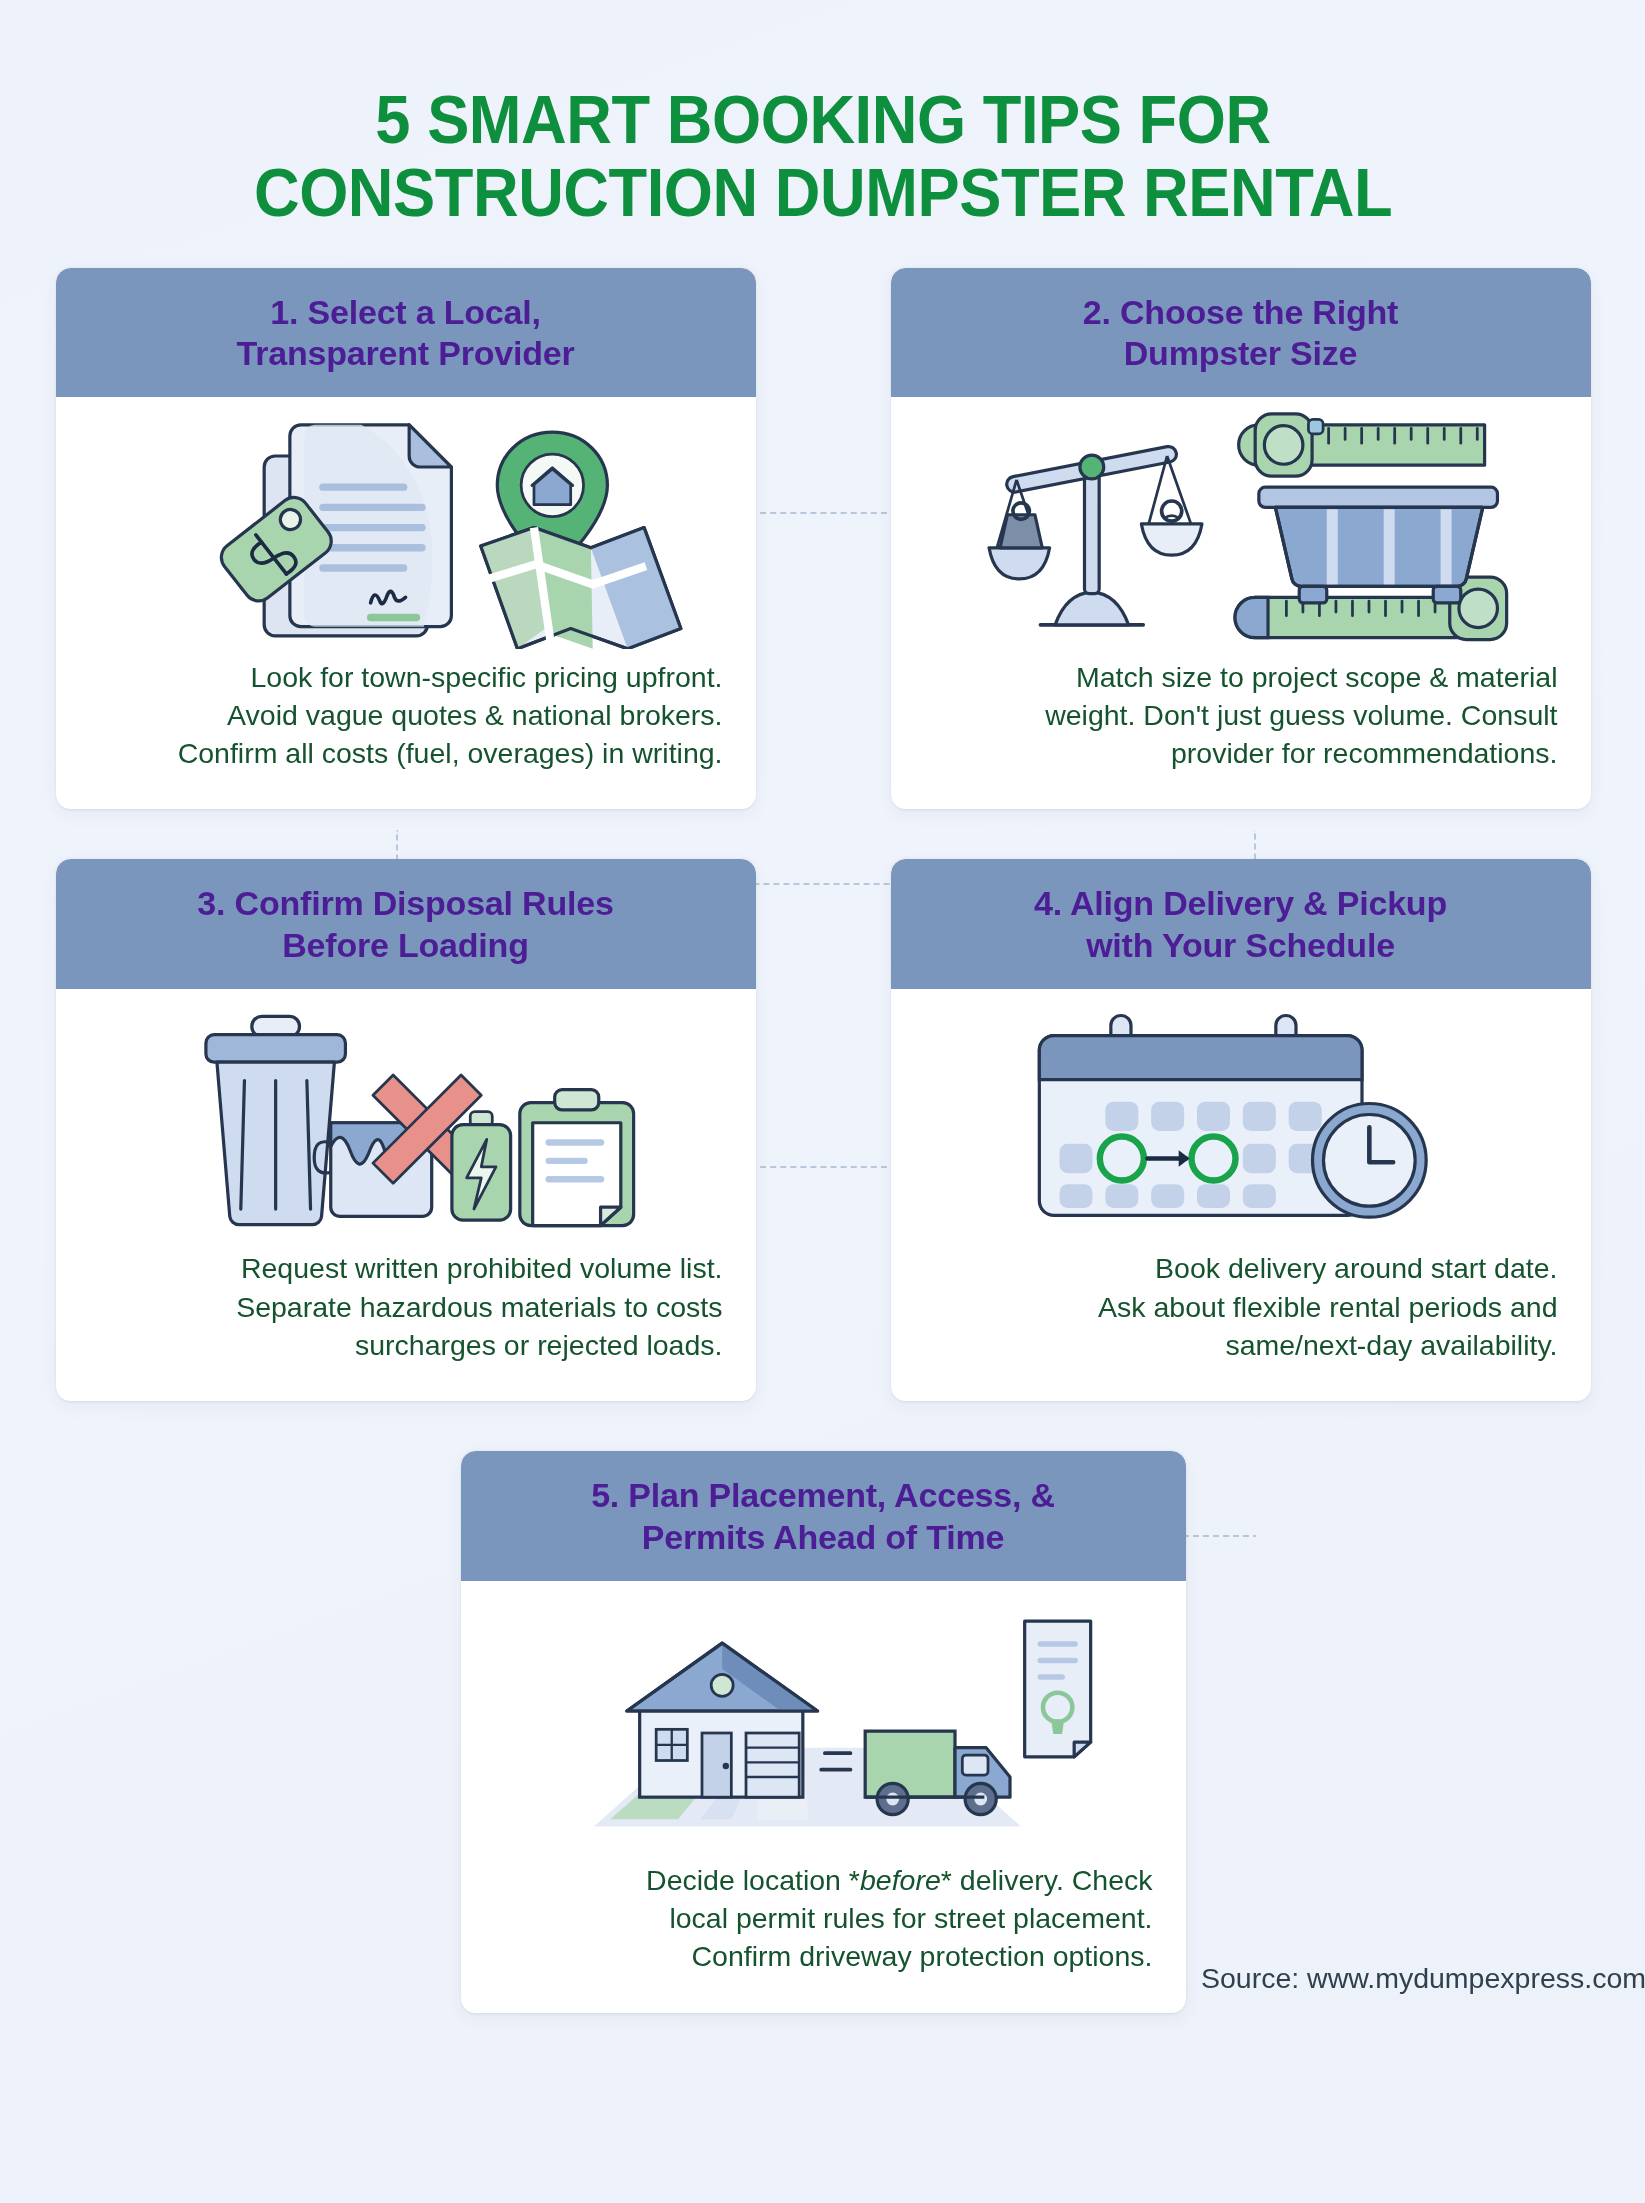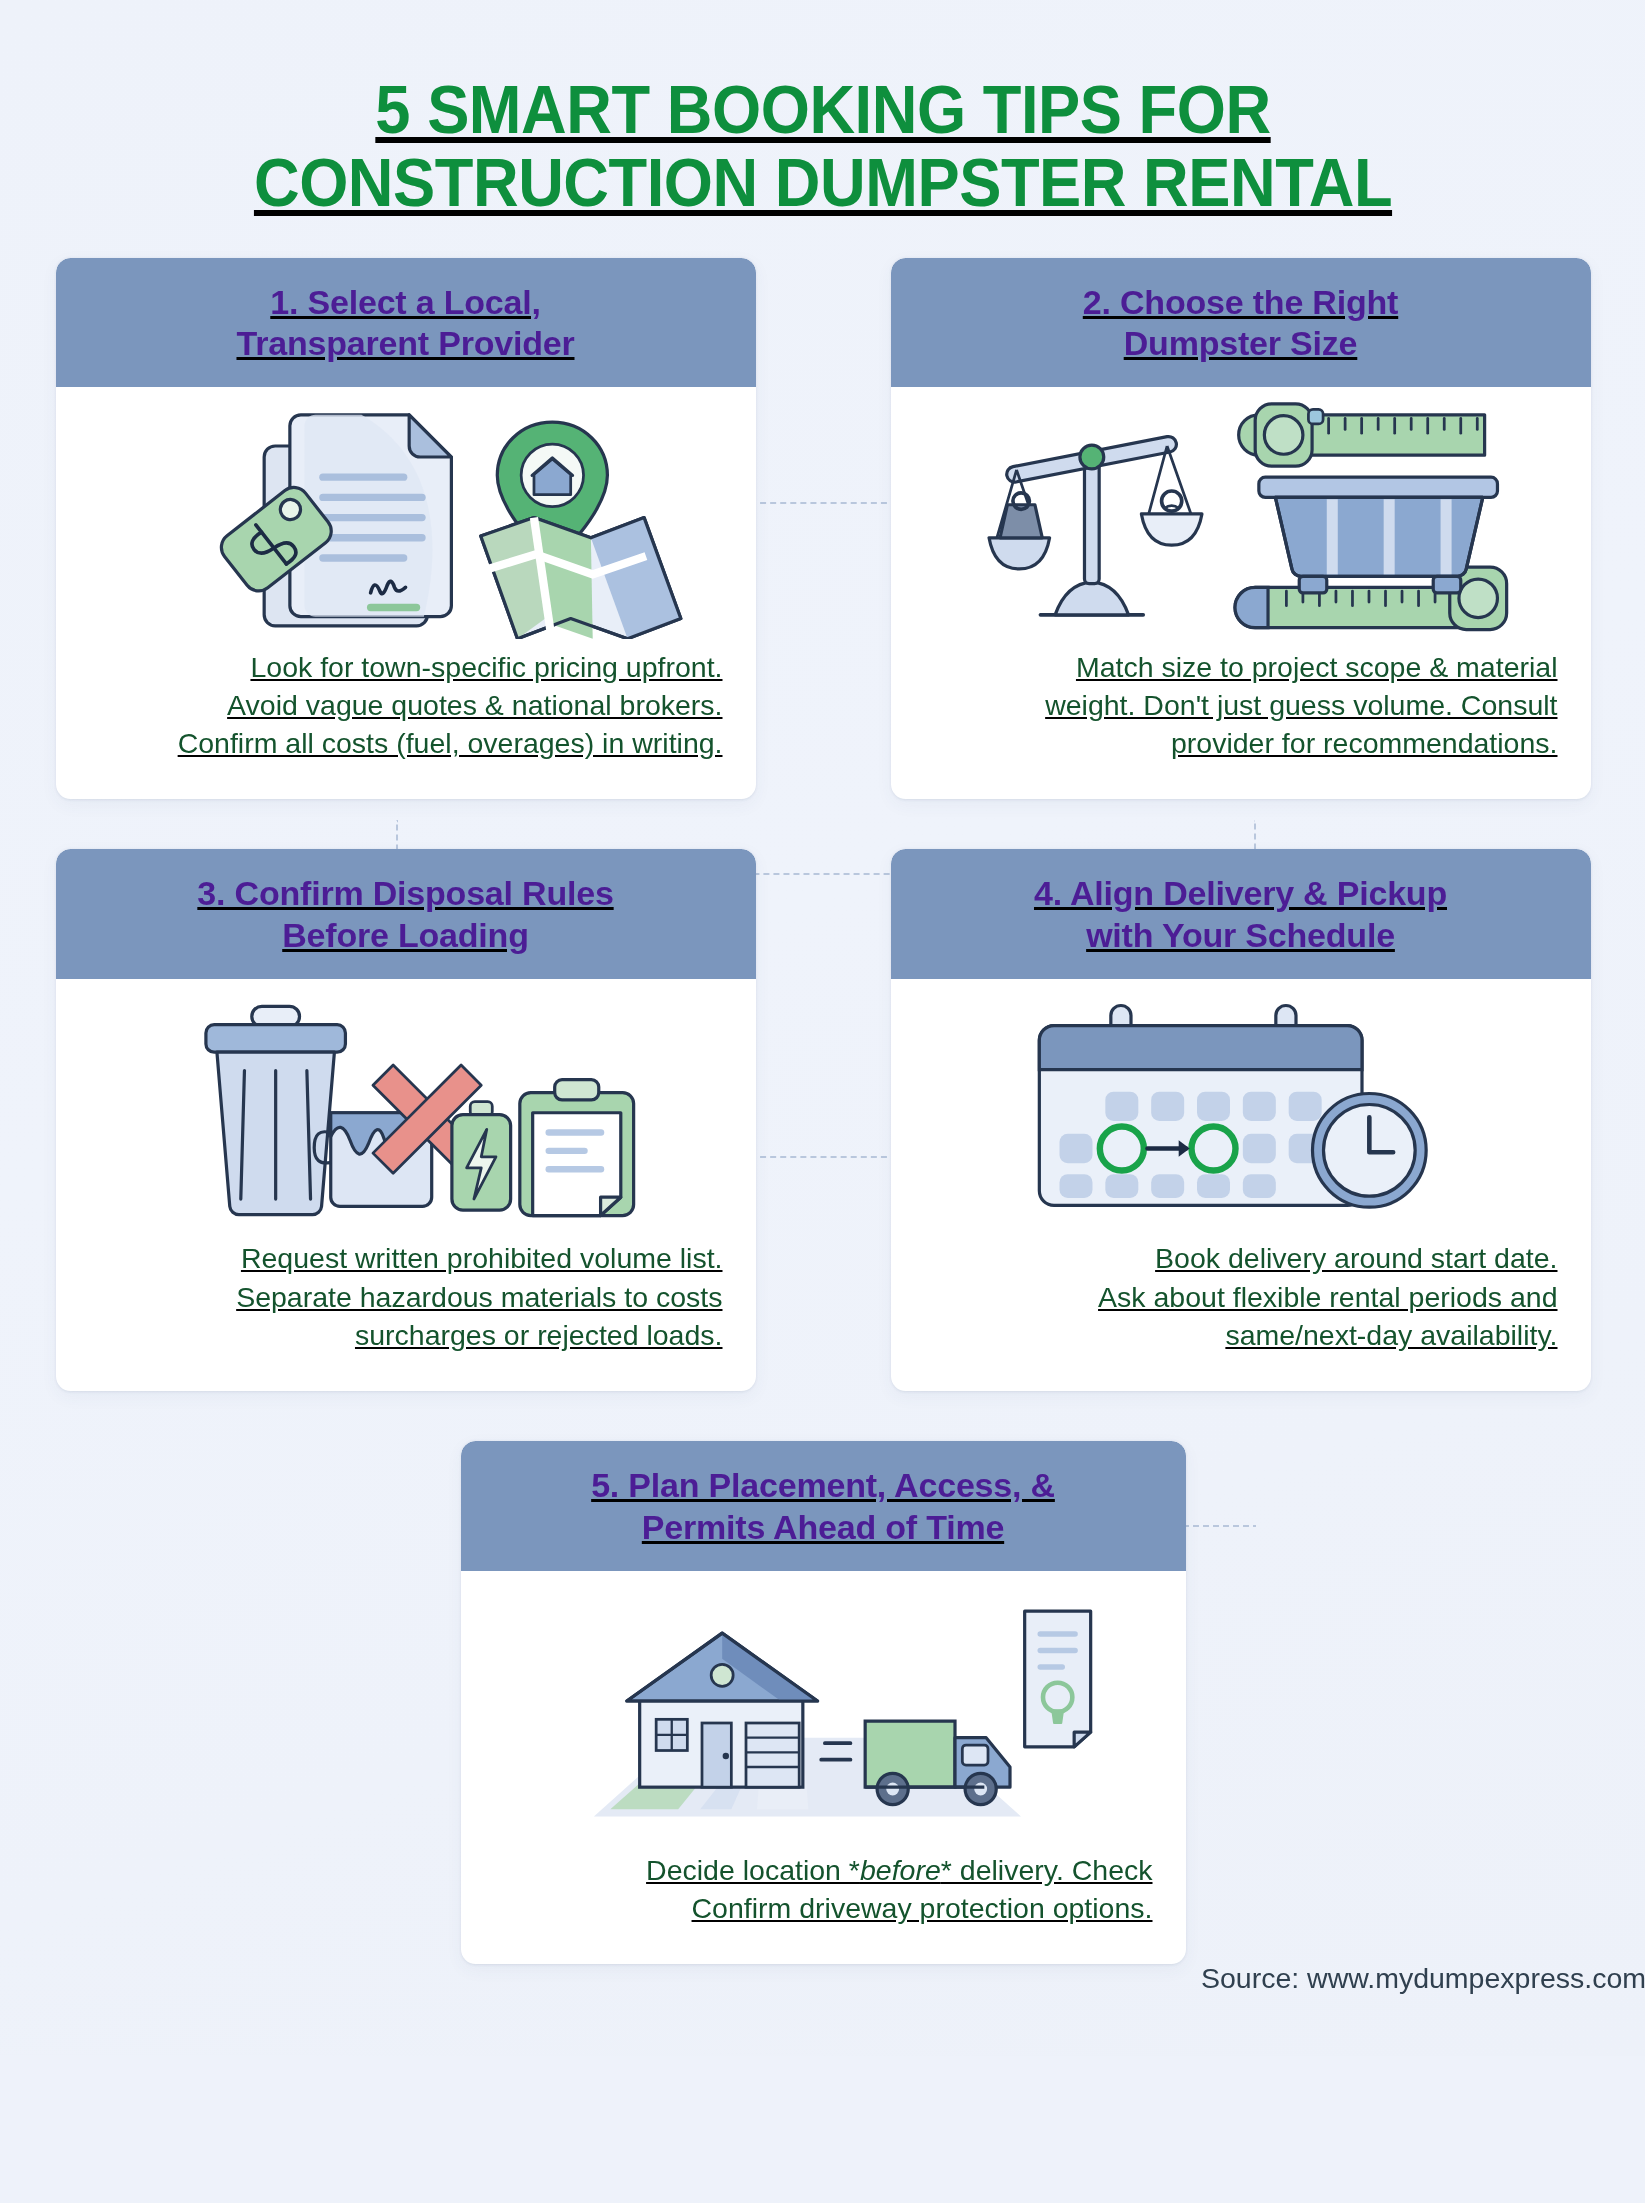"5 SMART BOOKING TIPS FOR" .page { padding: 1px -> 11px; text-decoration: underline -> none }
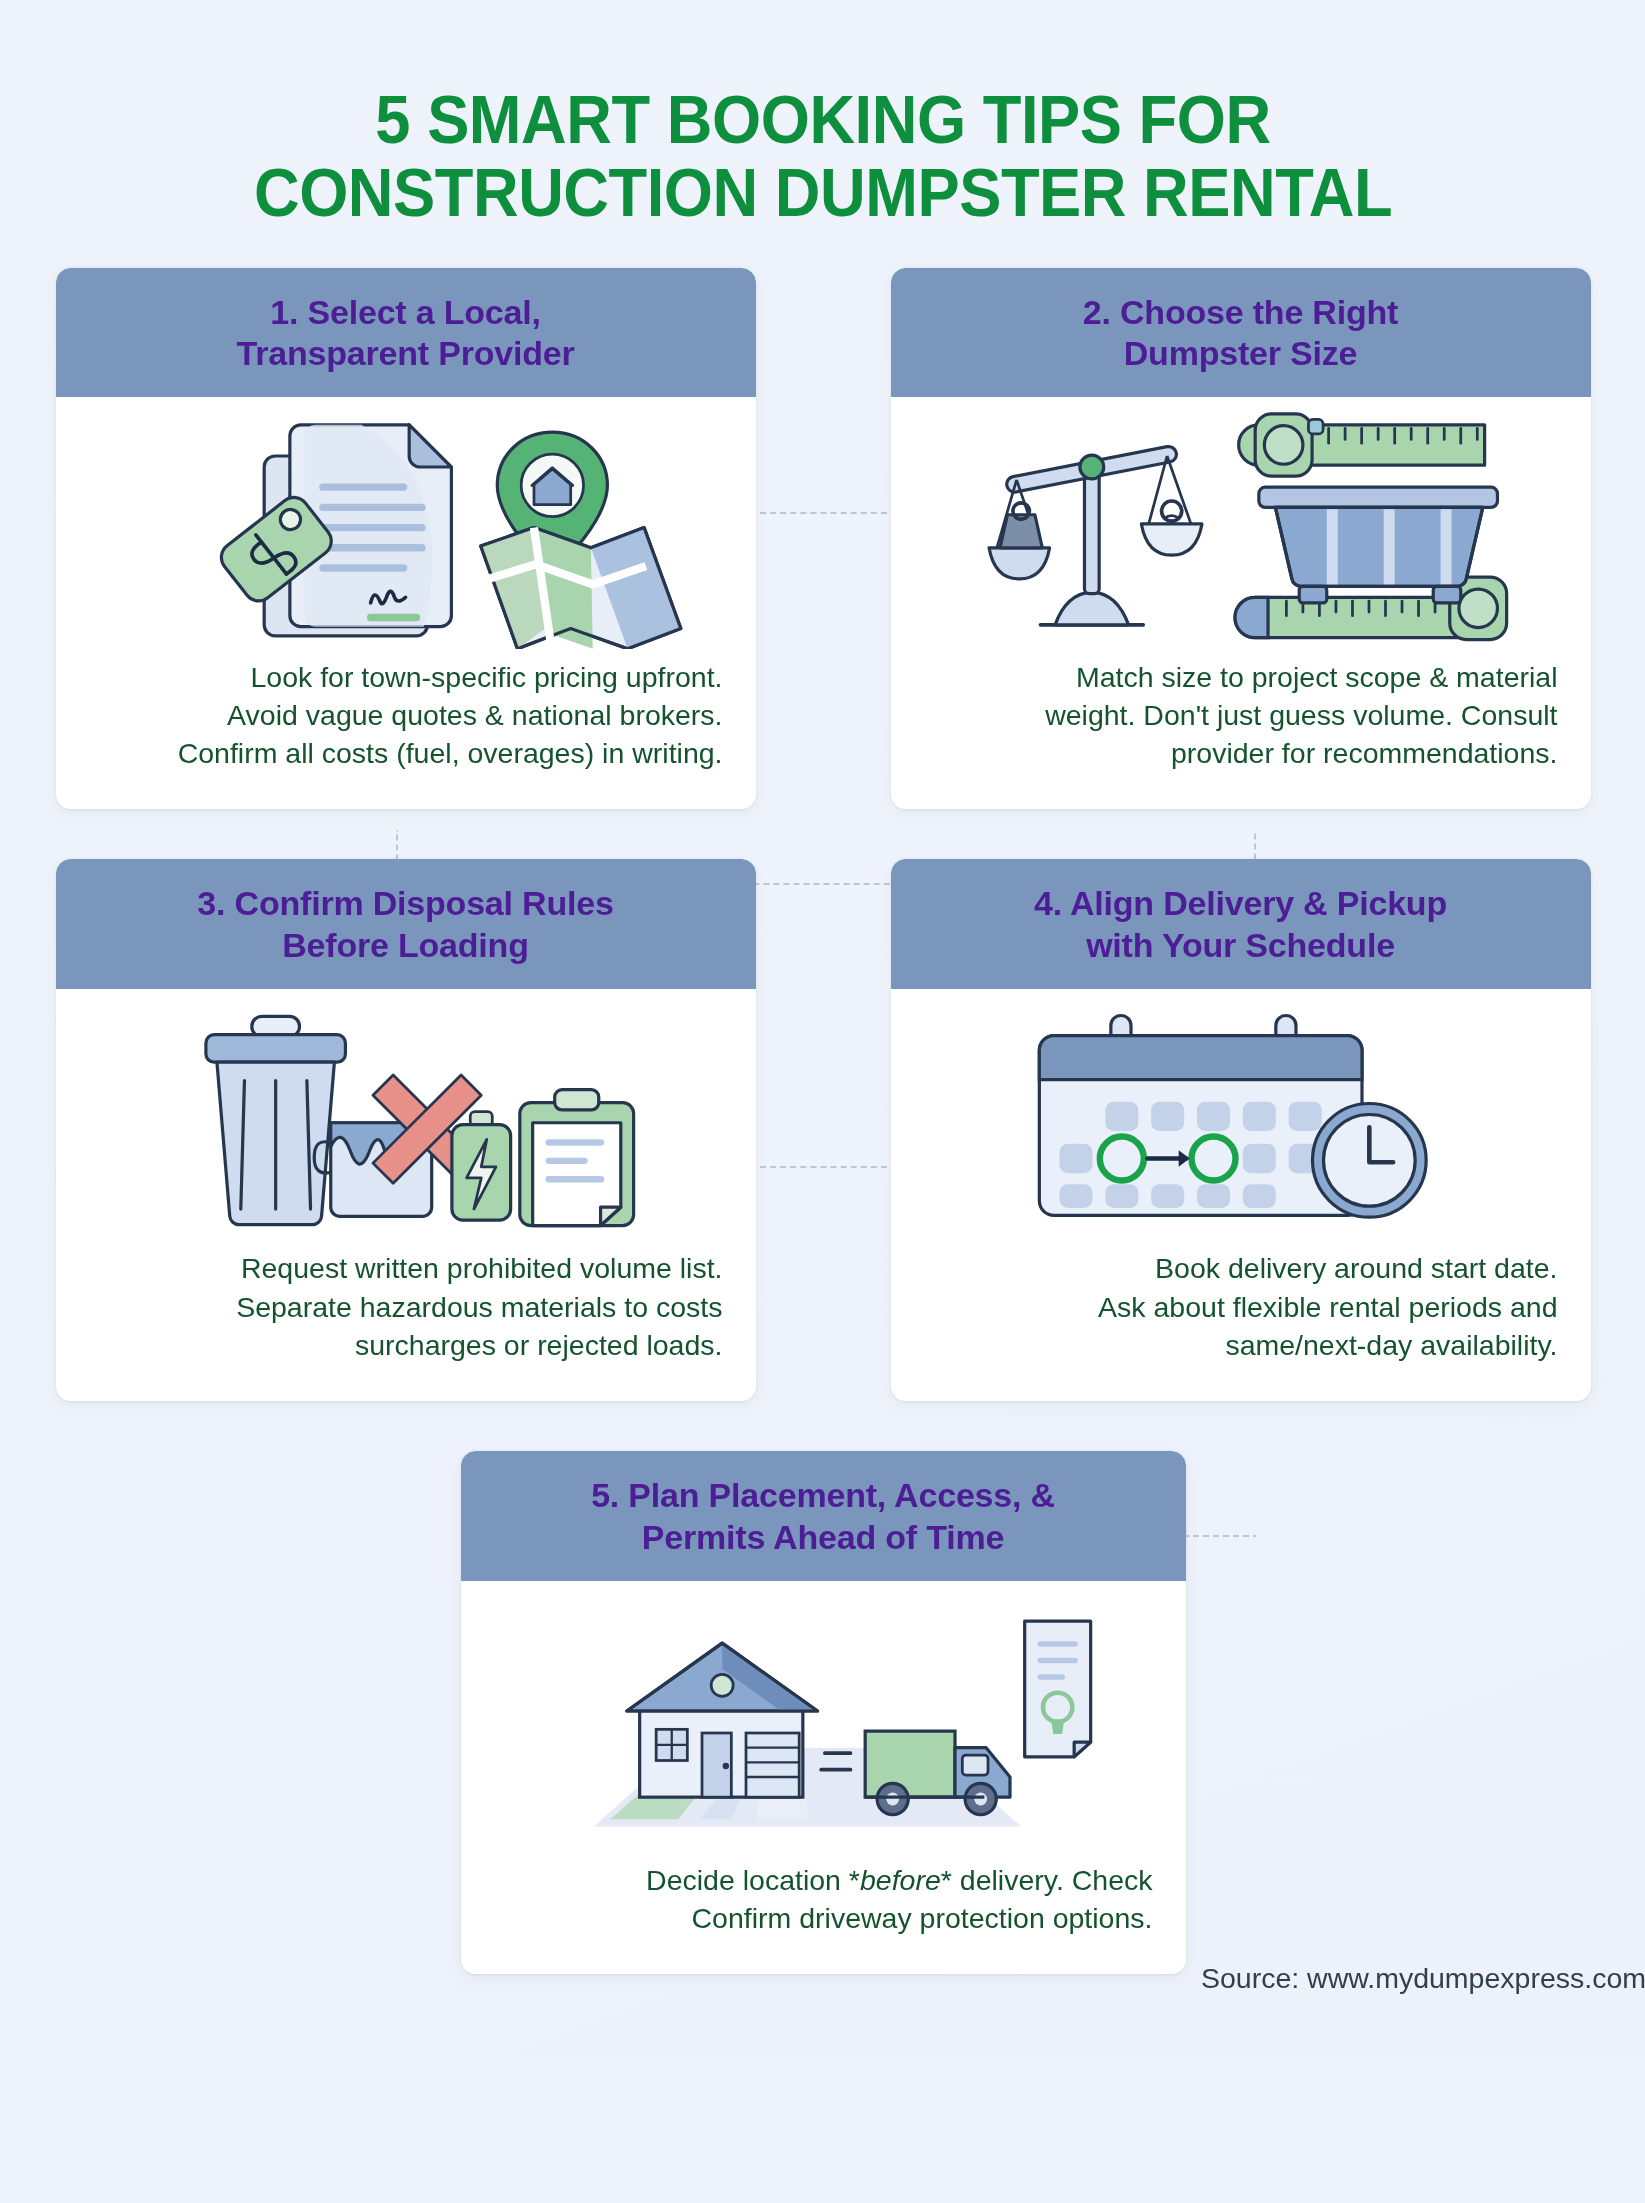"local permit rules for street" div { html: none -> <div>local permit rules for street placement.</div> }
